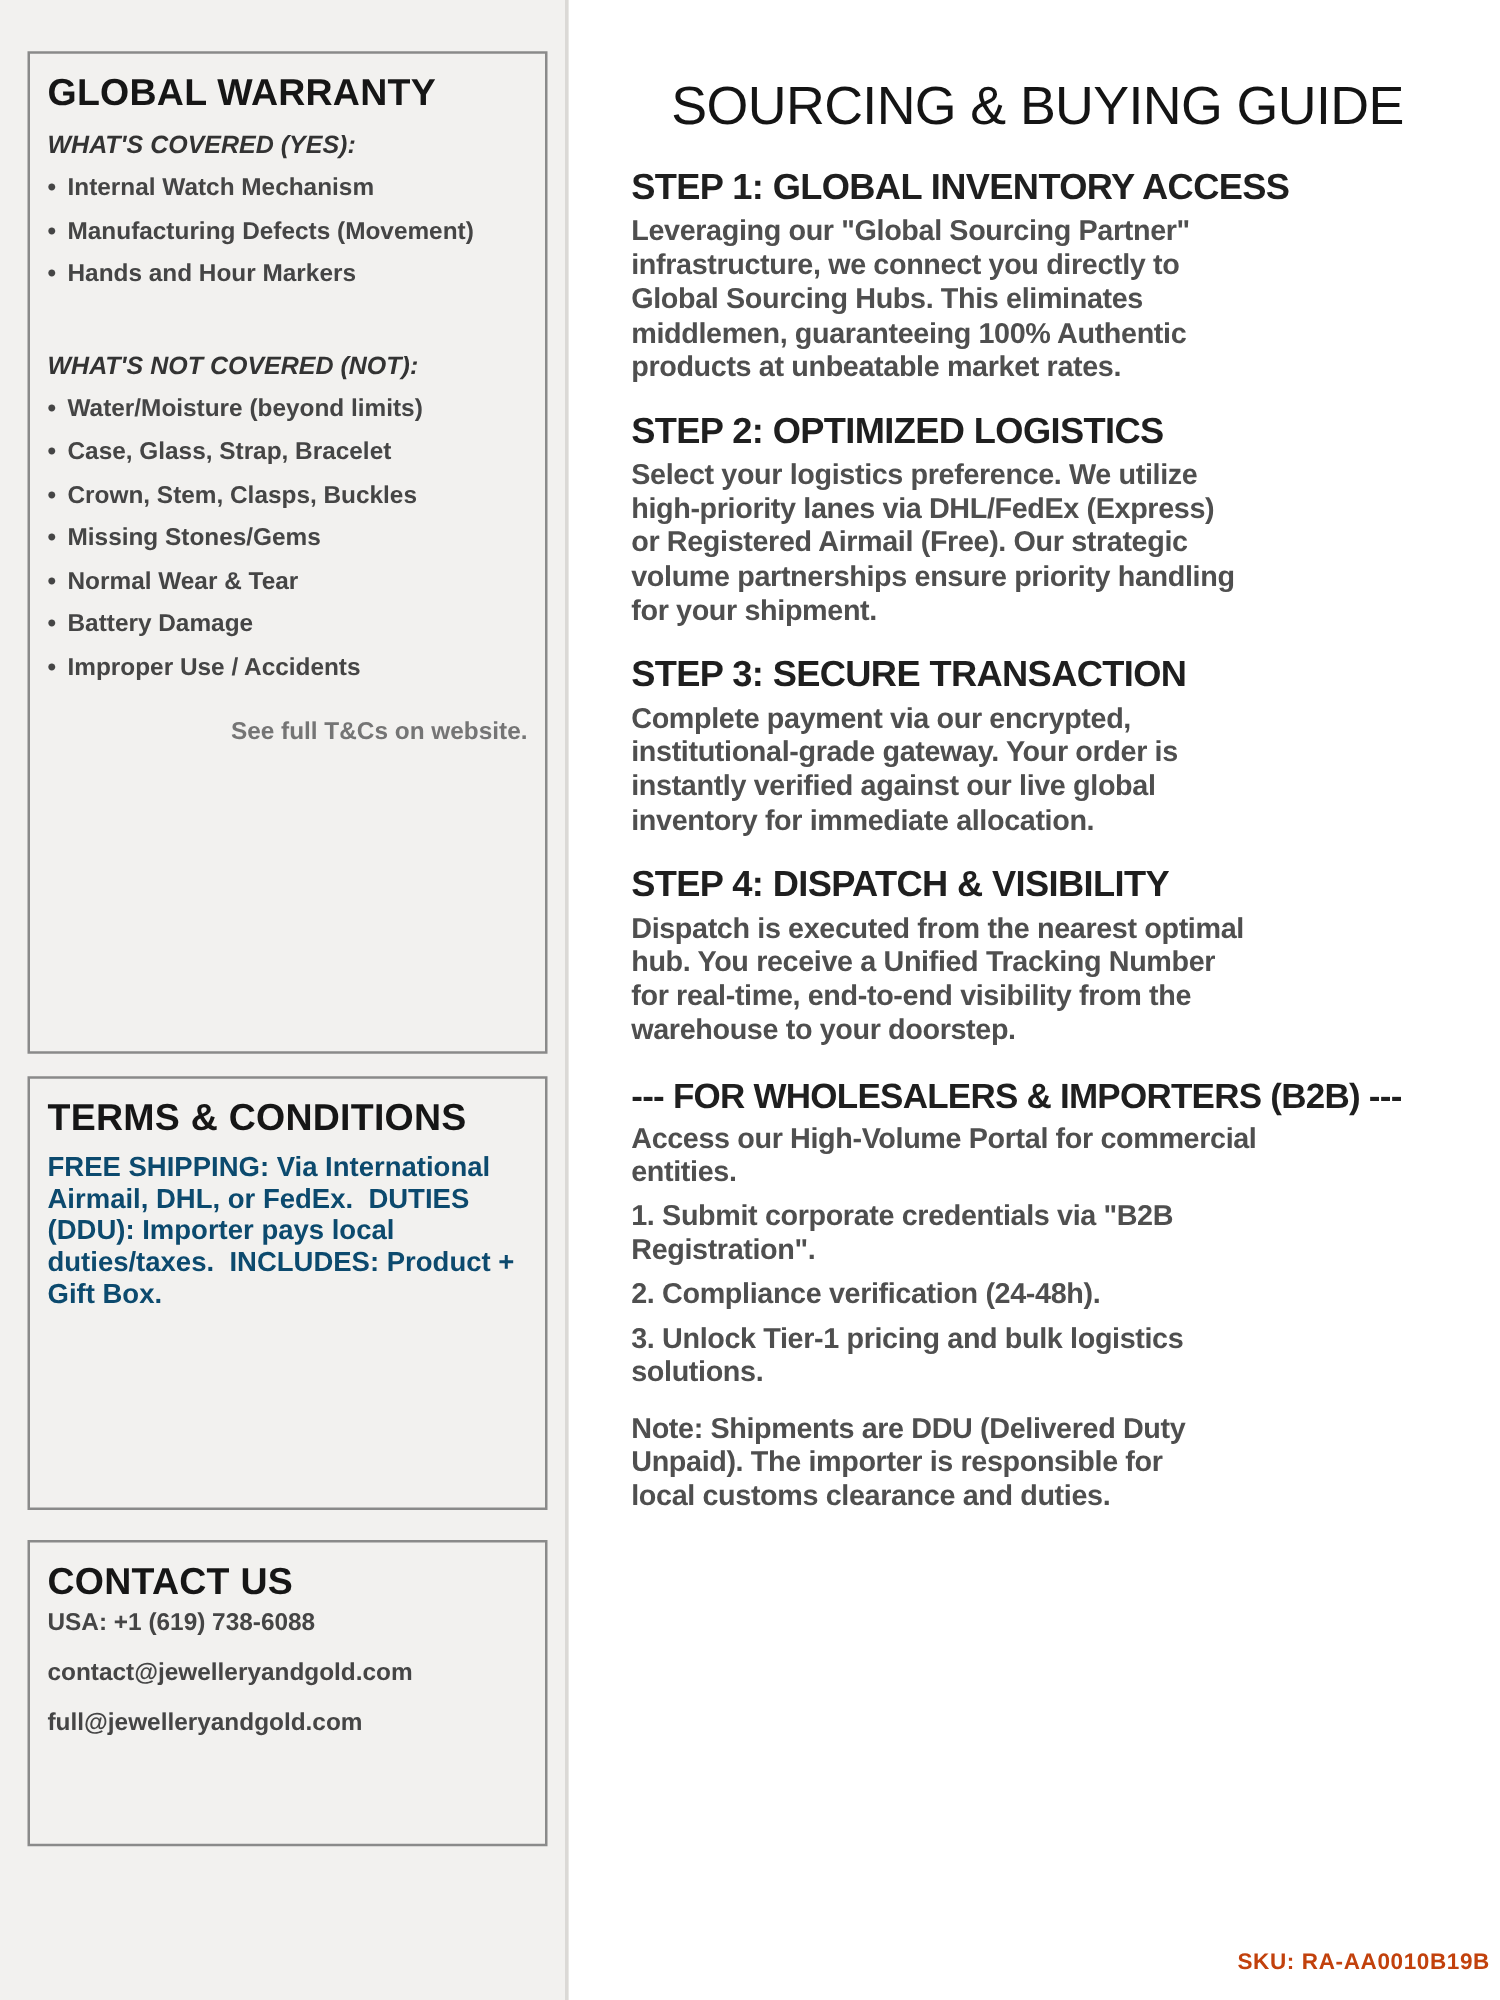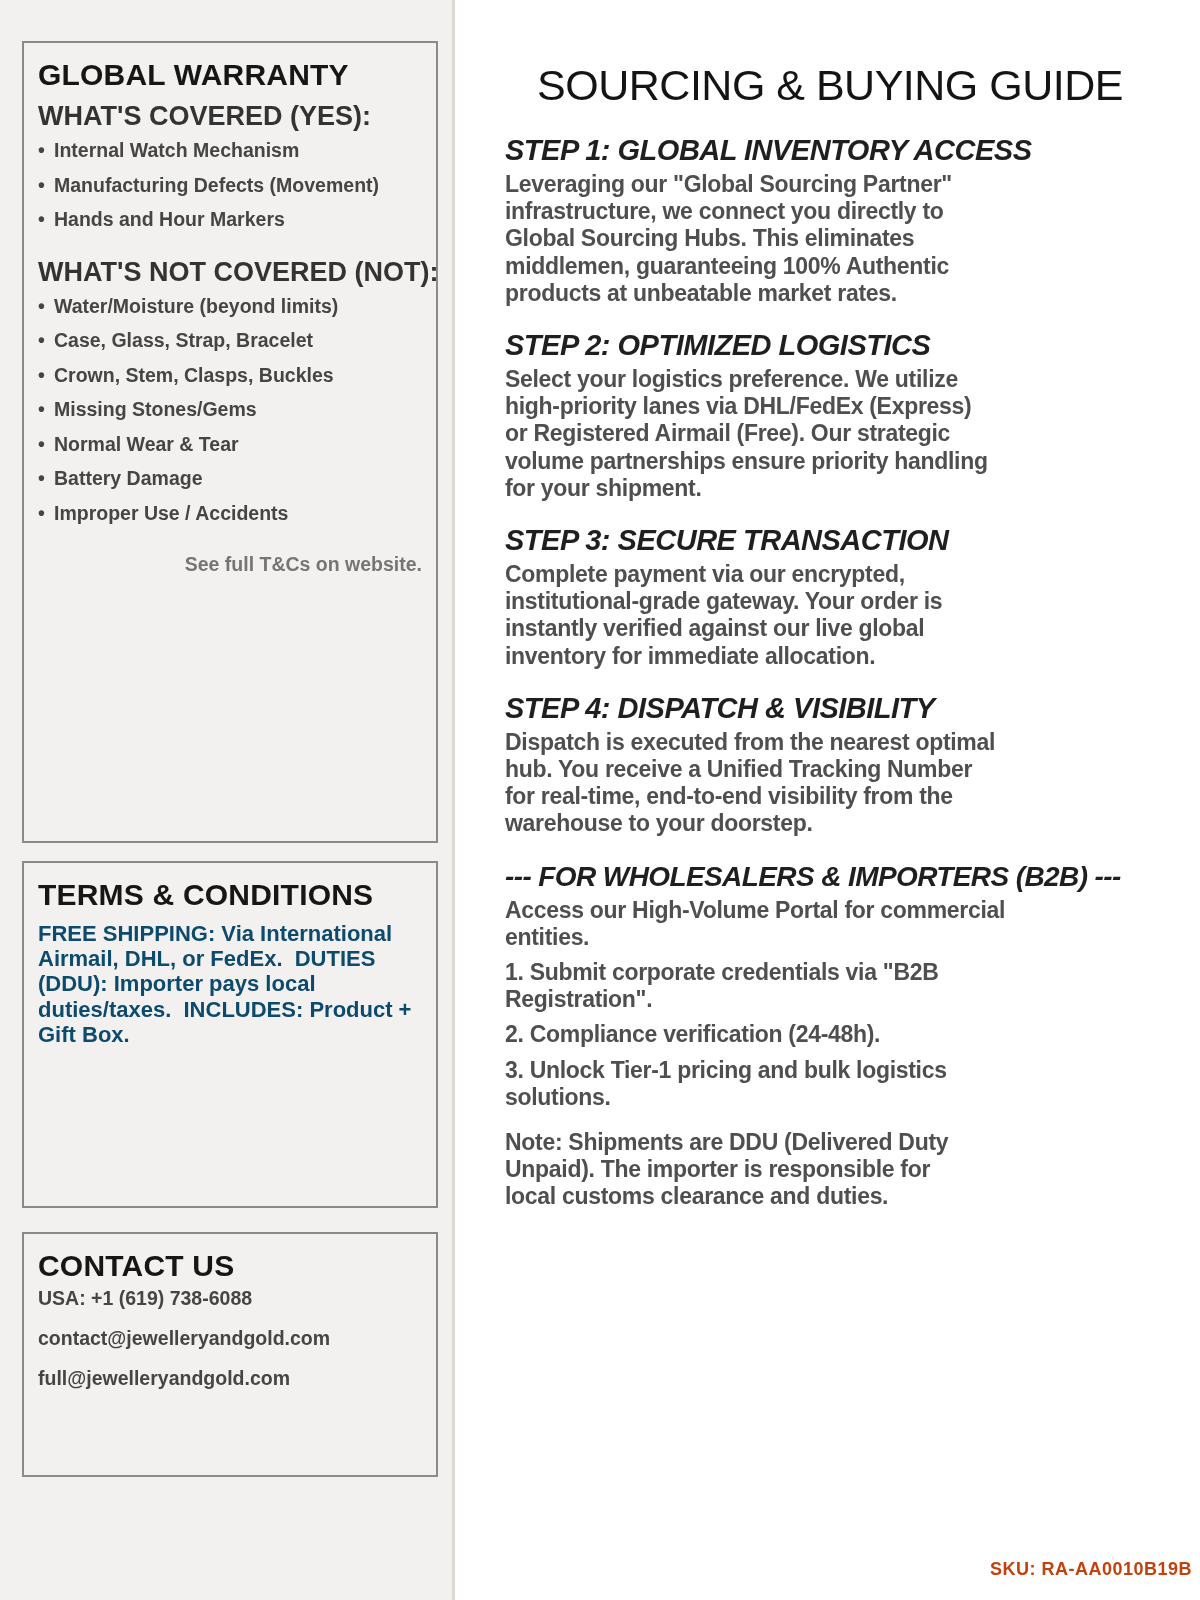"WHAT'S COVERED (YES):" .sub-title { font-size: 27px -> 20px; font-style: none -> italic }
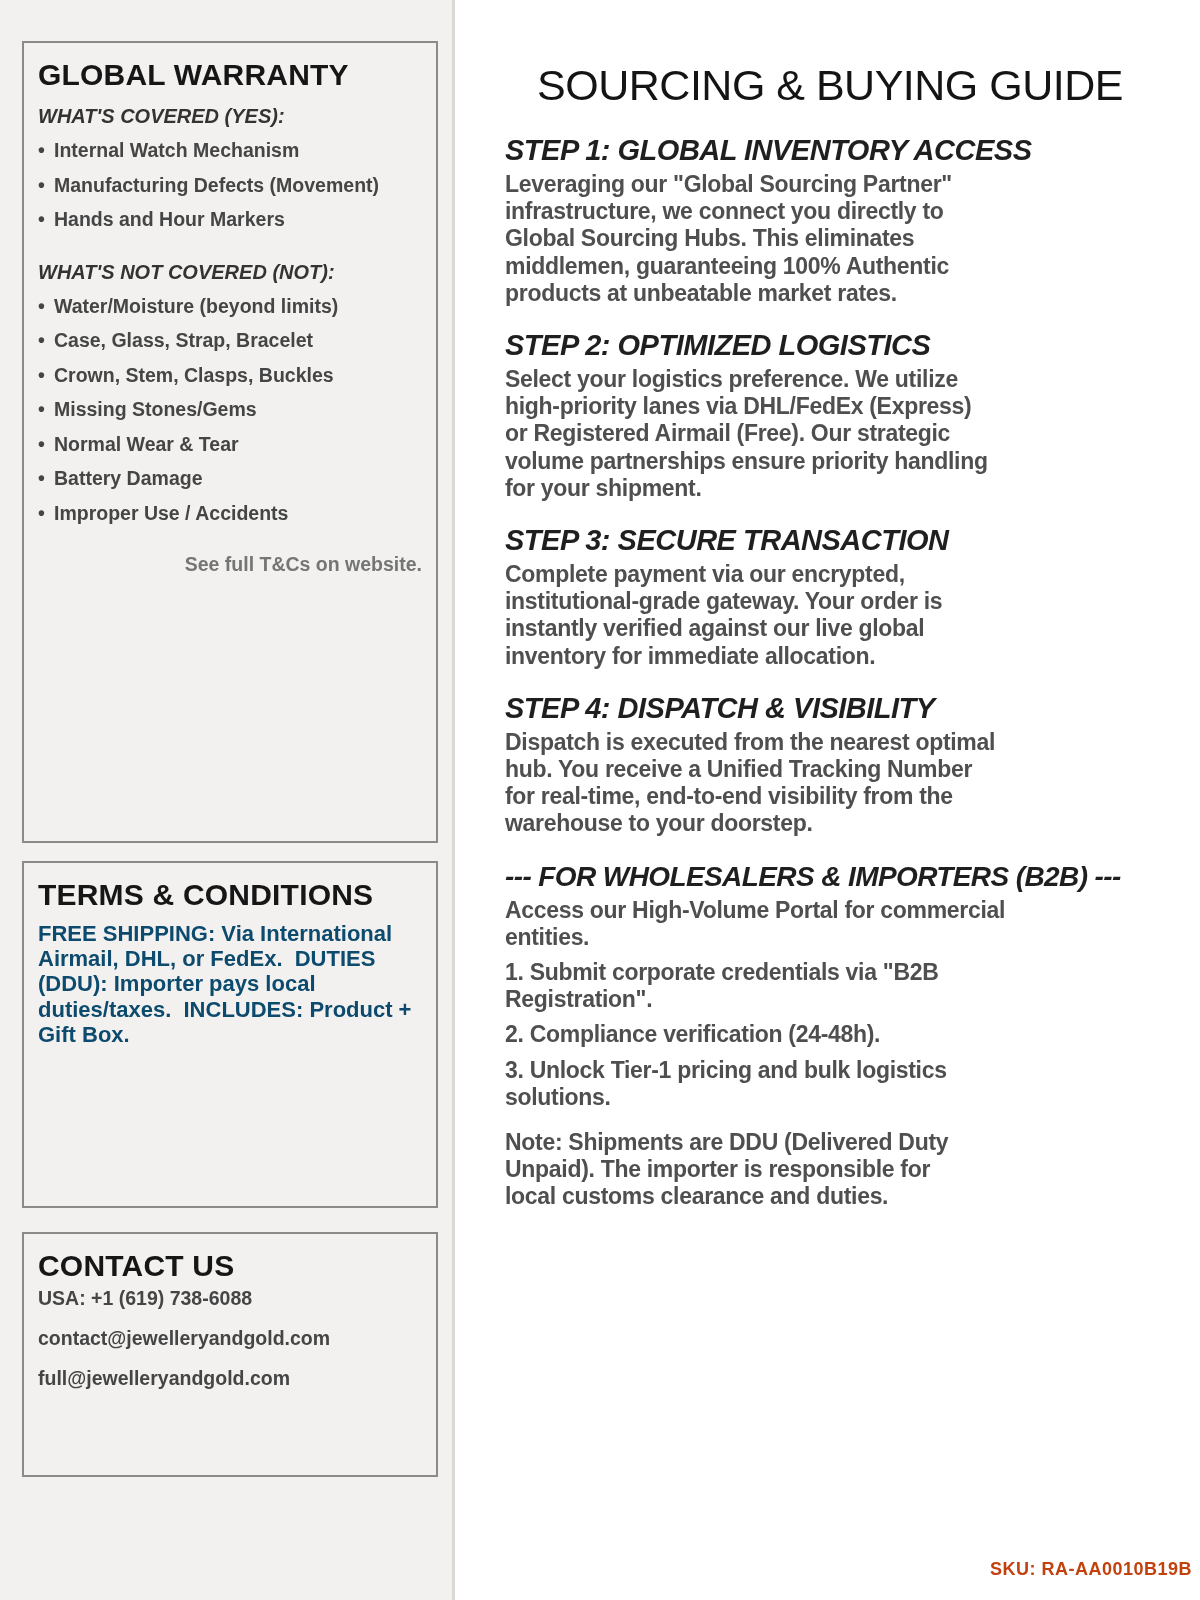"STEP 1: GLOBAL INVENTORY ACCESS" .step-heading { font-style: italic -> none }
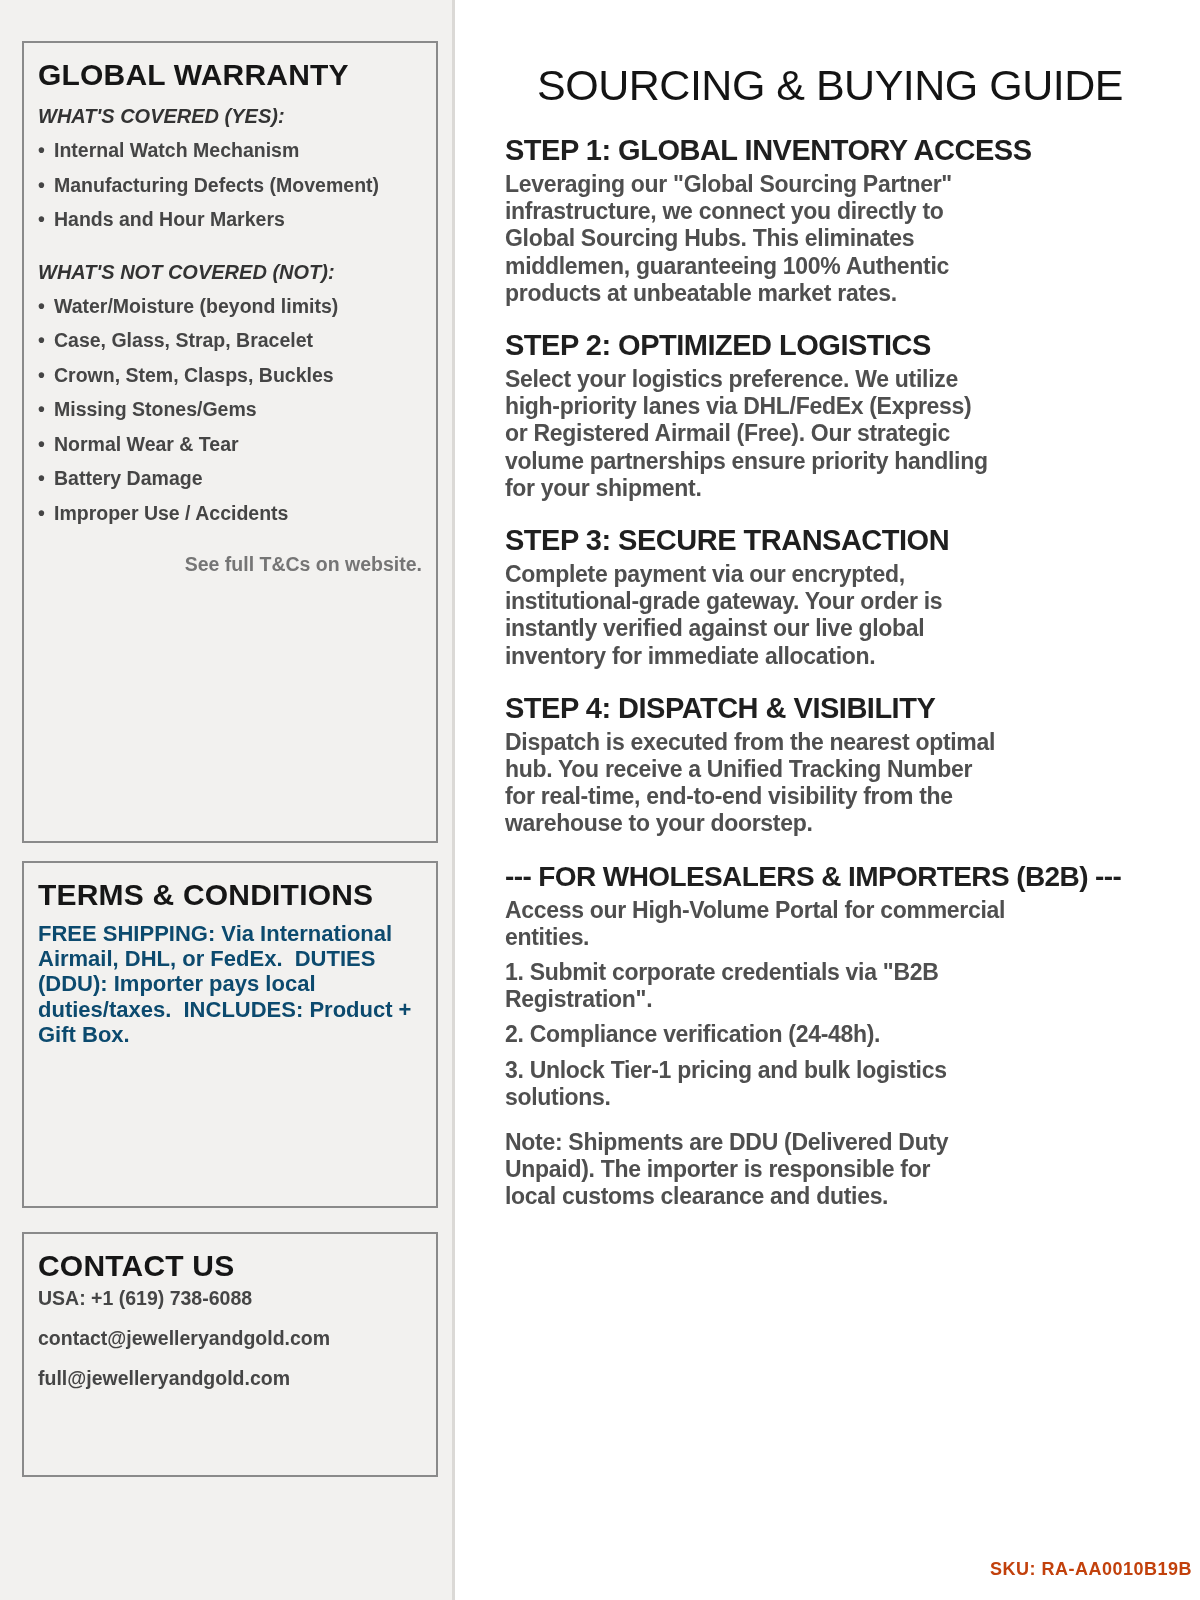"WHAT'S NOT COVERED (NOT):" .gap-before-not { margin-top: 22px -> 43px }
